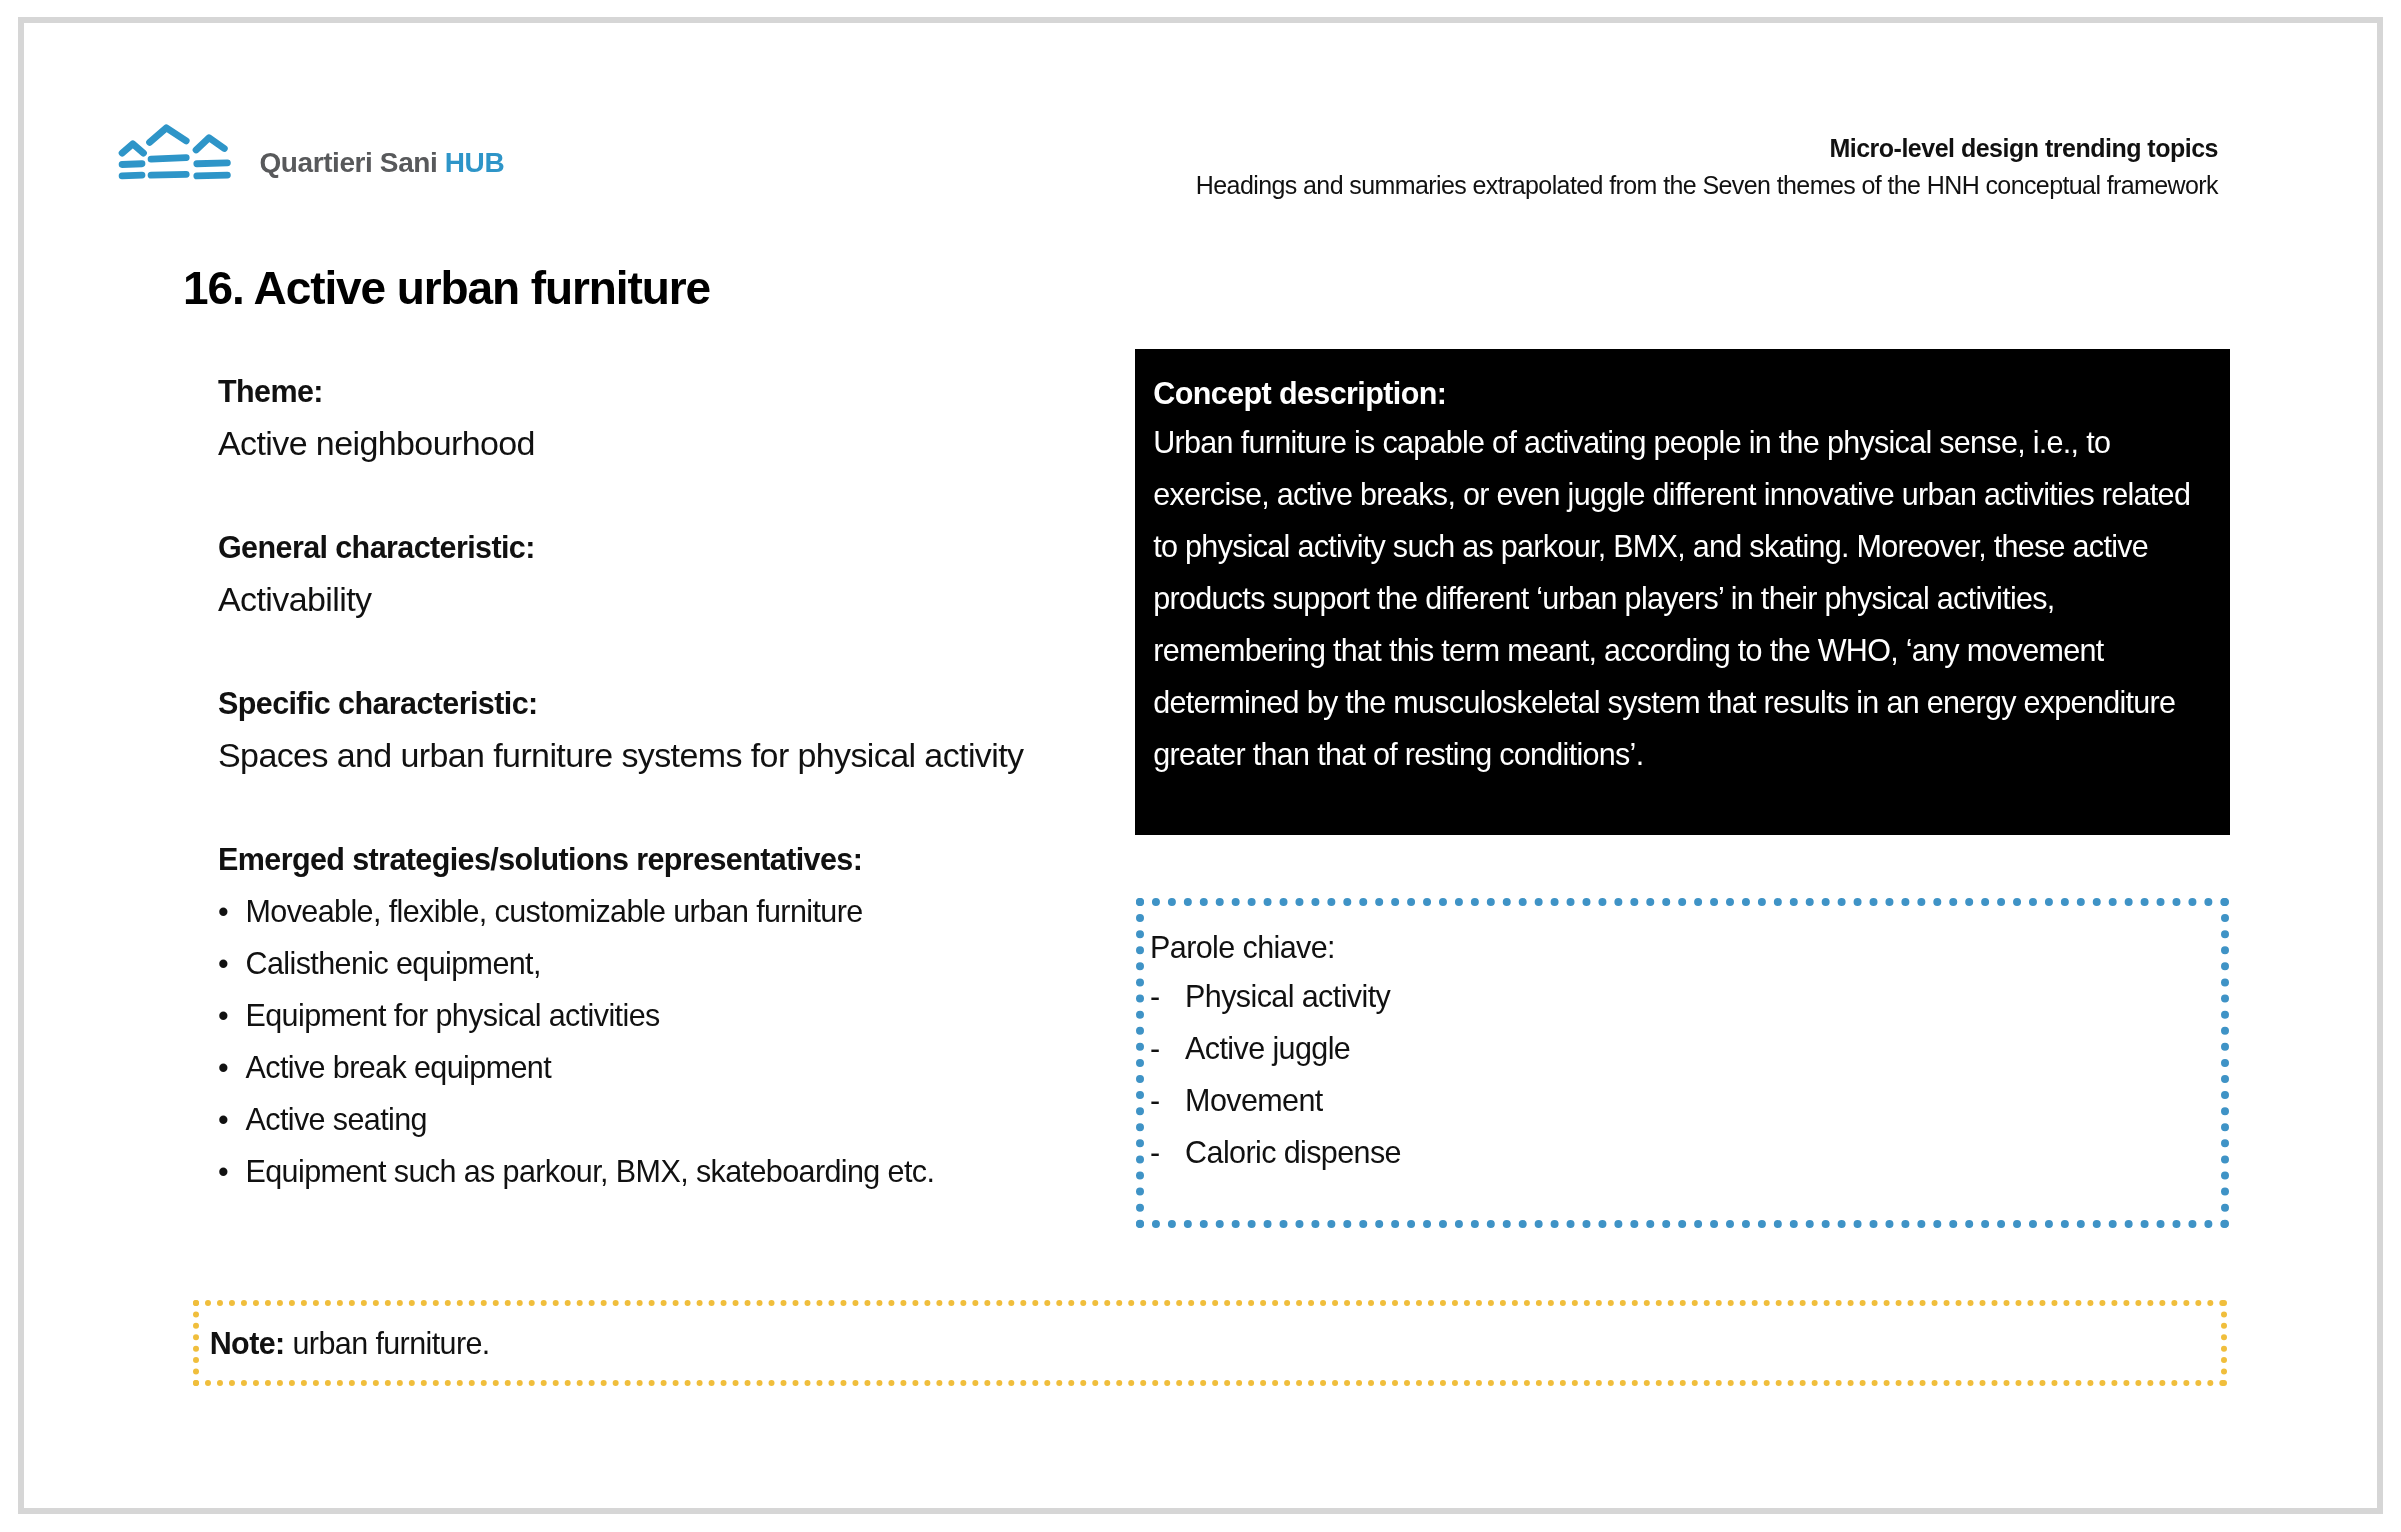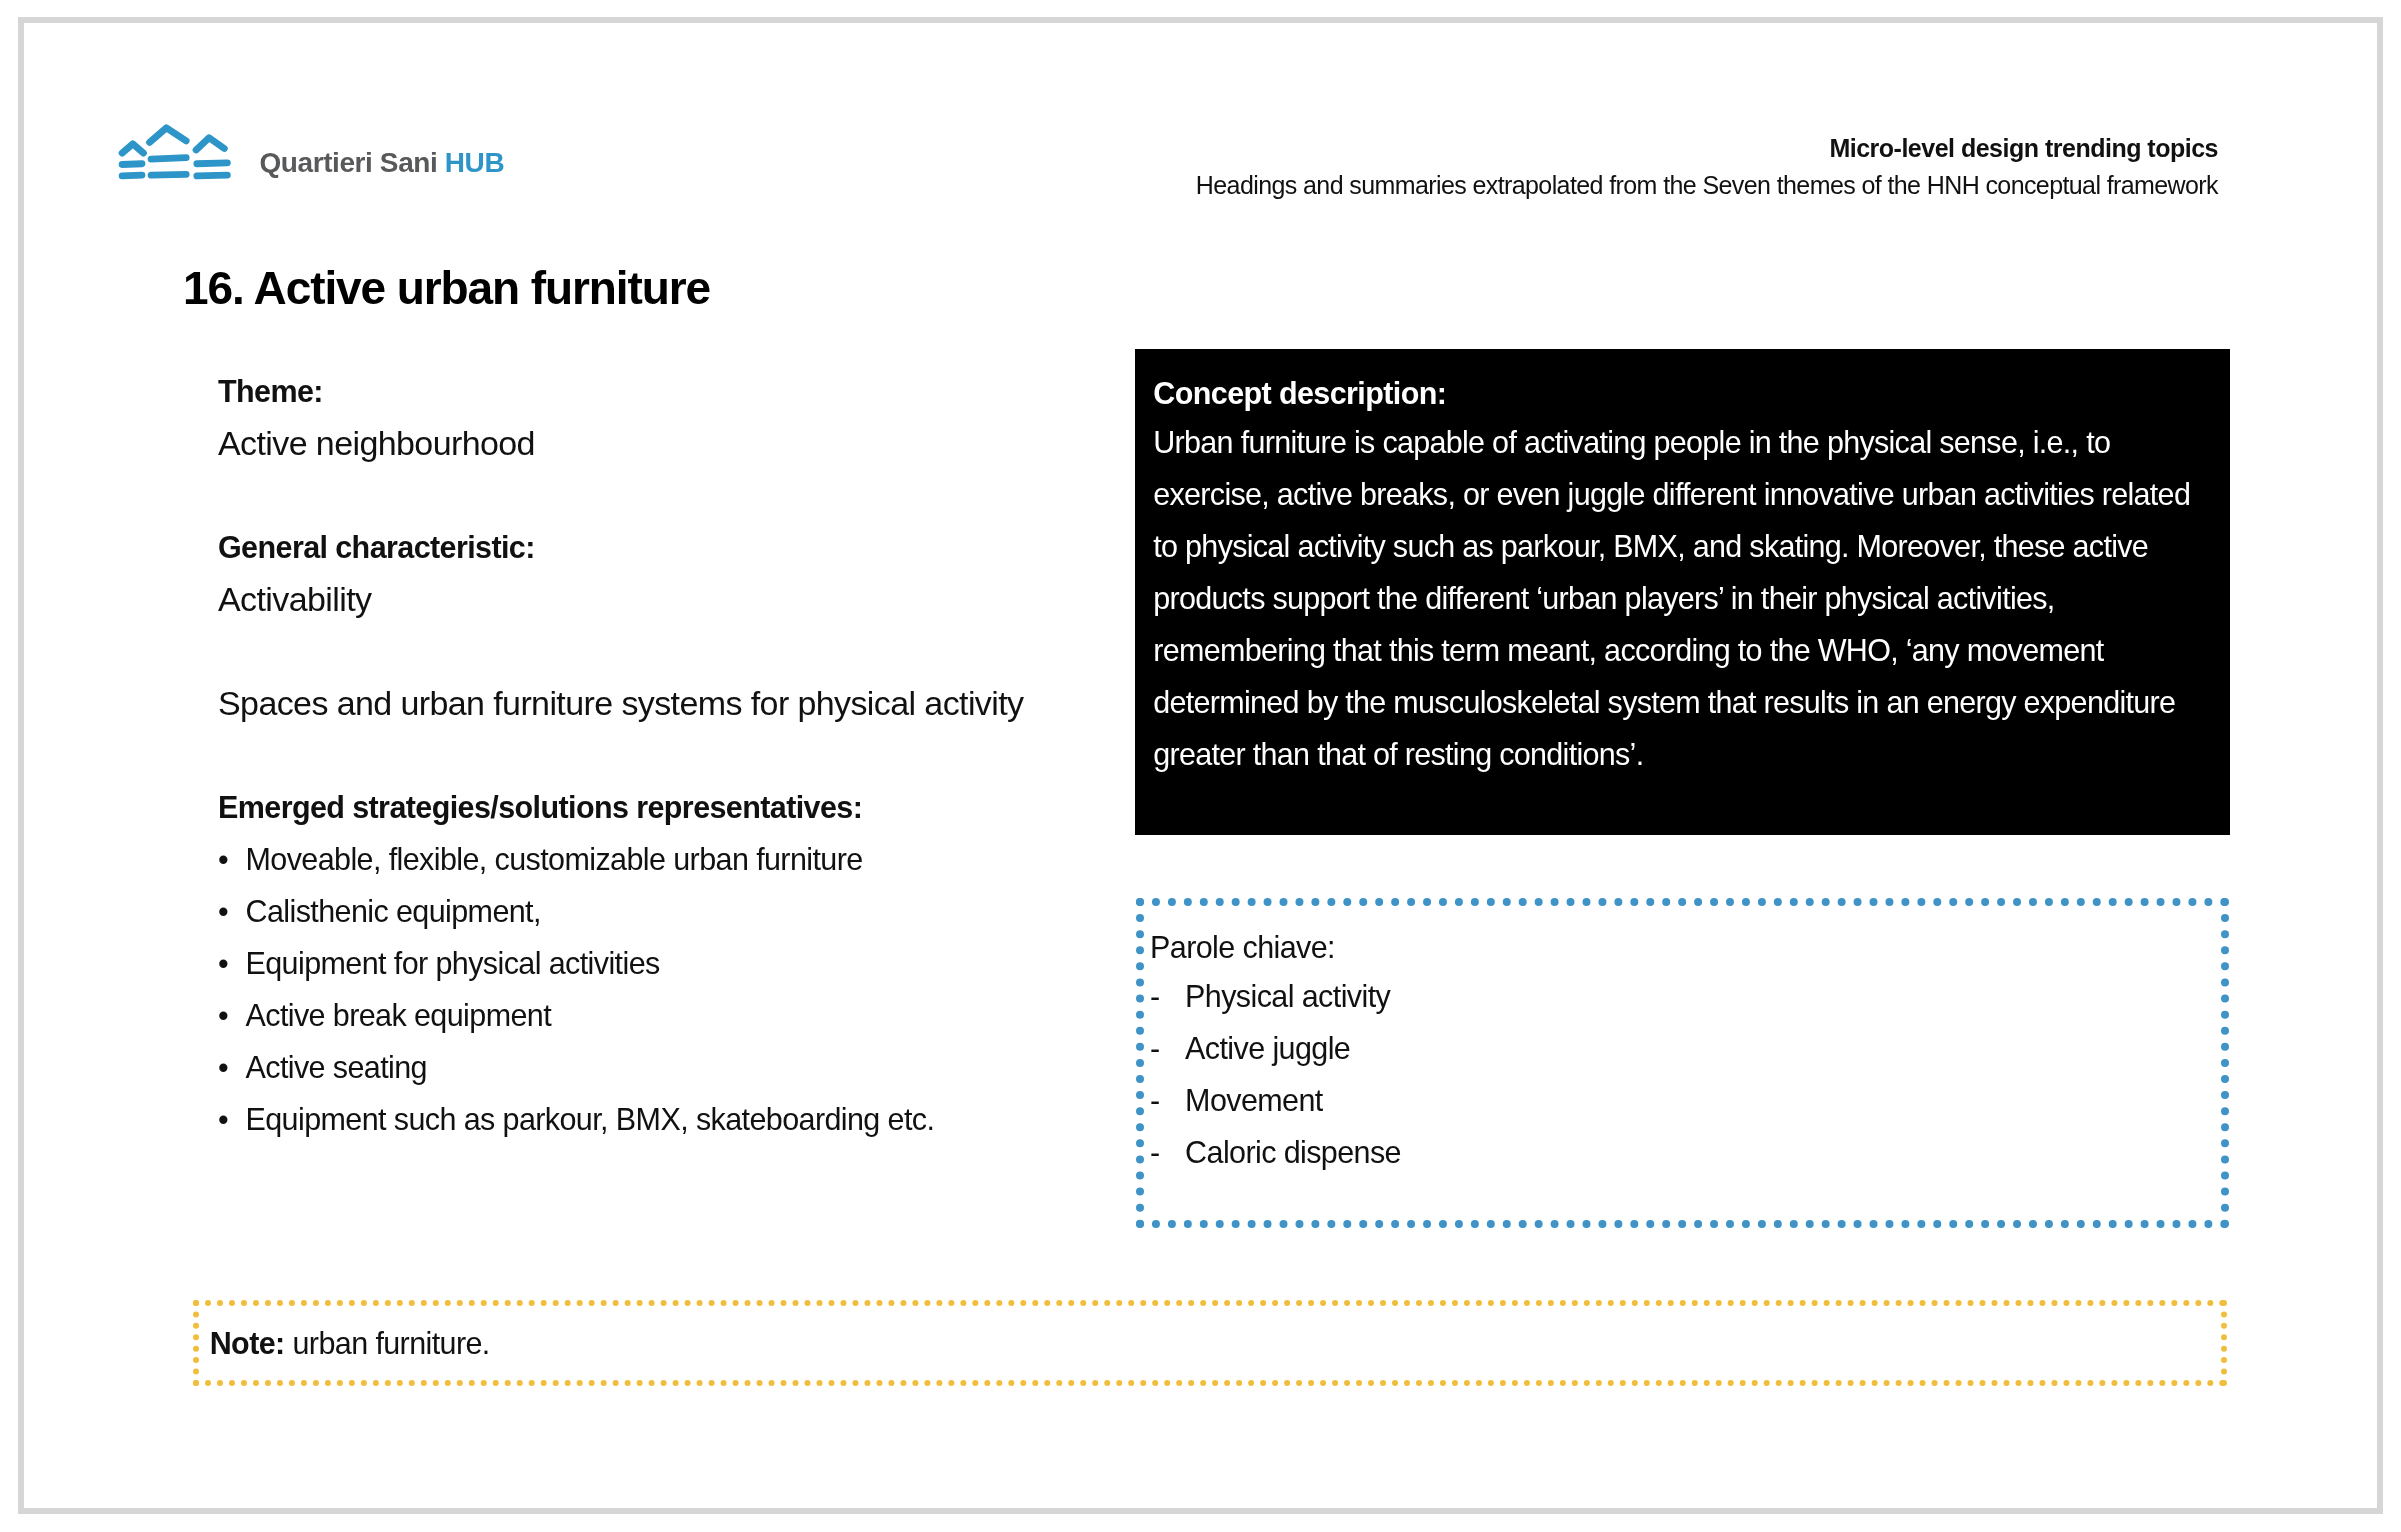"Specific characteristic:" div.field-label { html: none -> <div>Specific characteristic:</div> }
